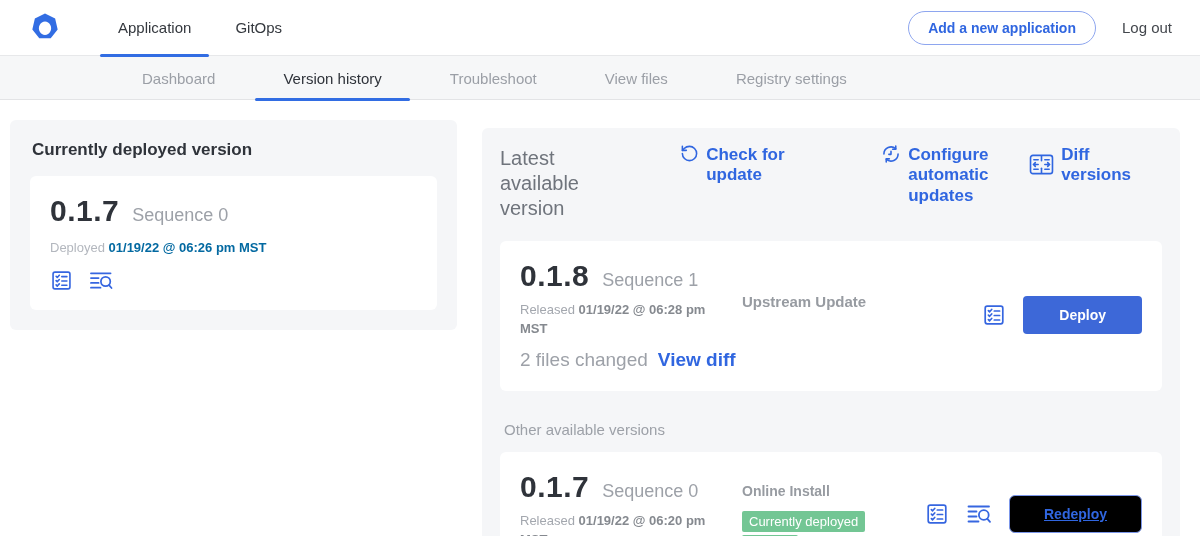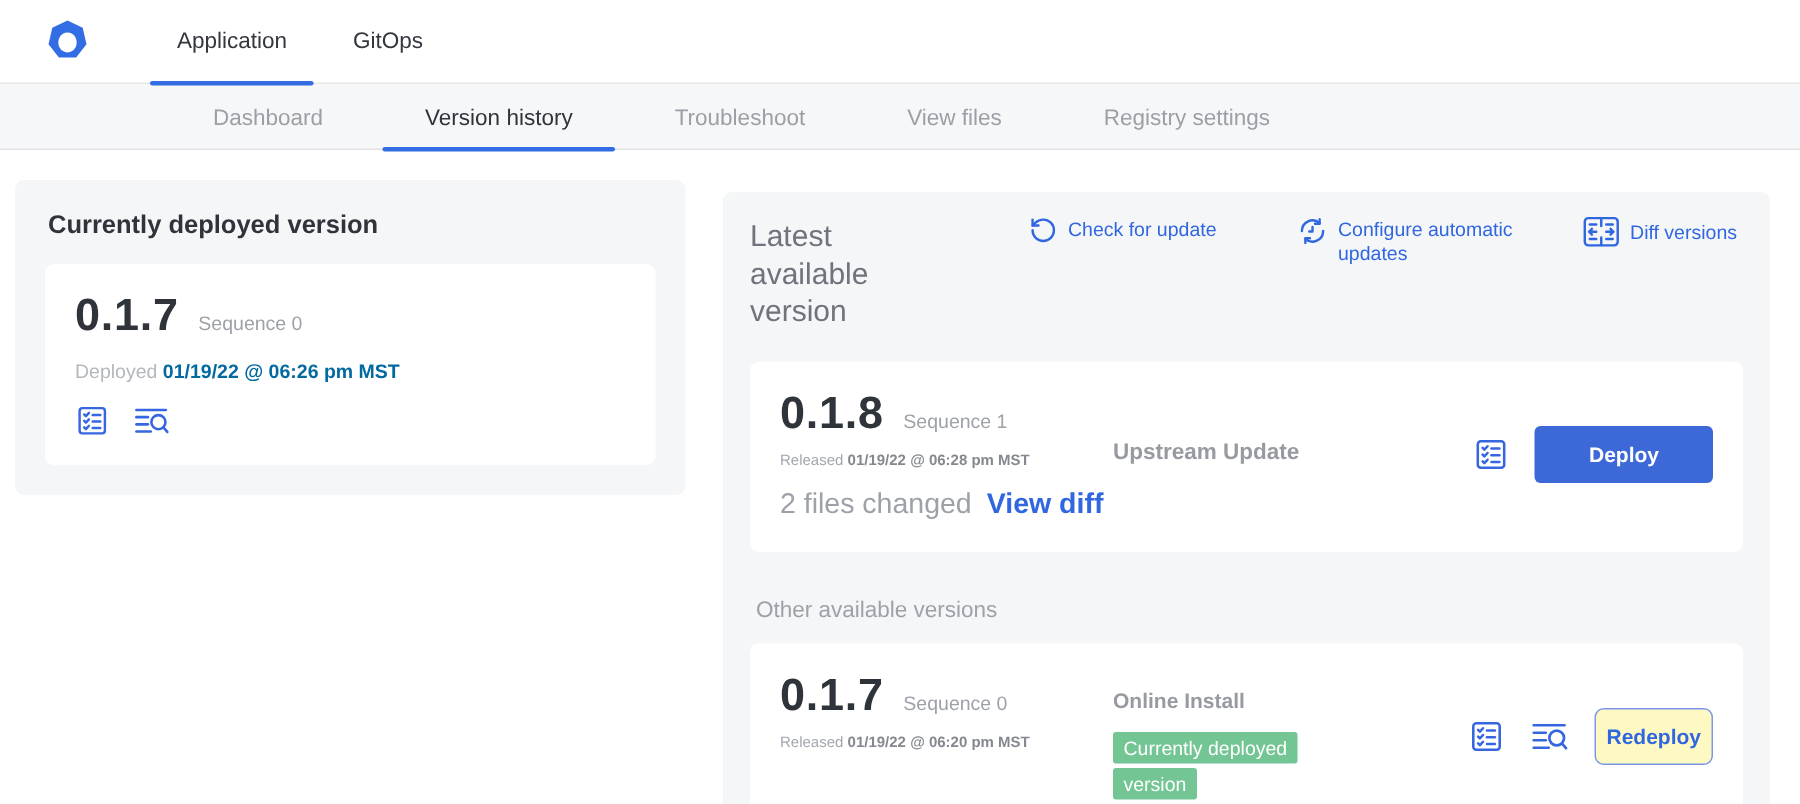"Add a new application" div.header-right { html: none -> <div> <button>Add a new application</button> <span>Log out</span> </div> }
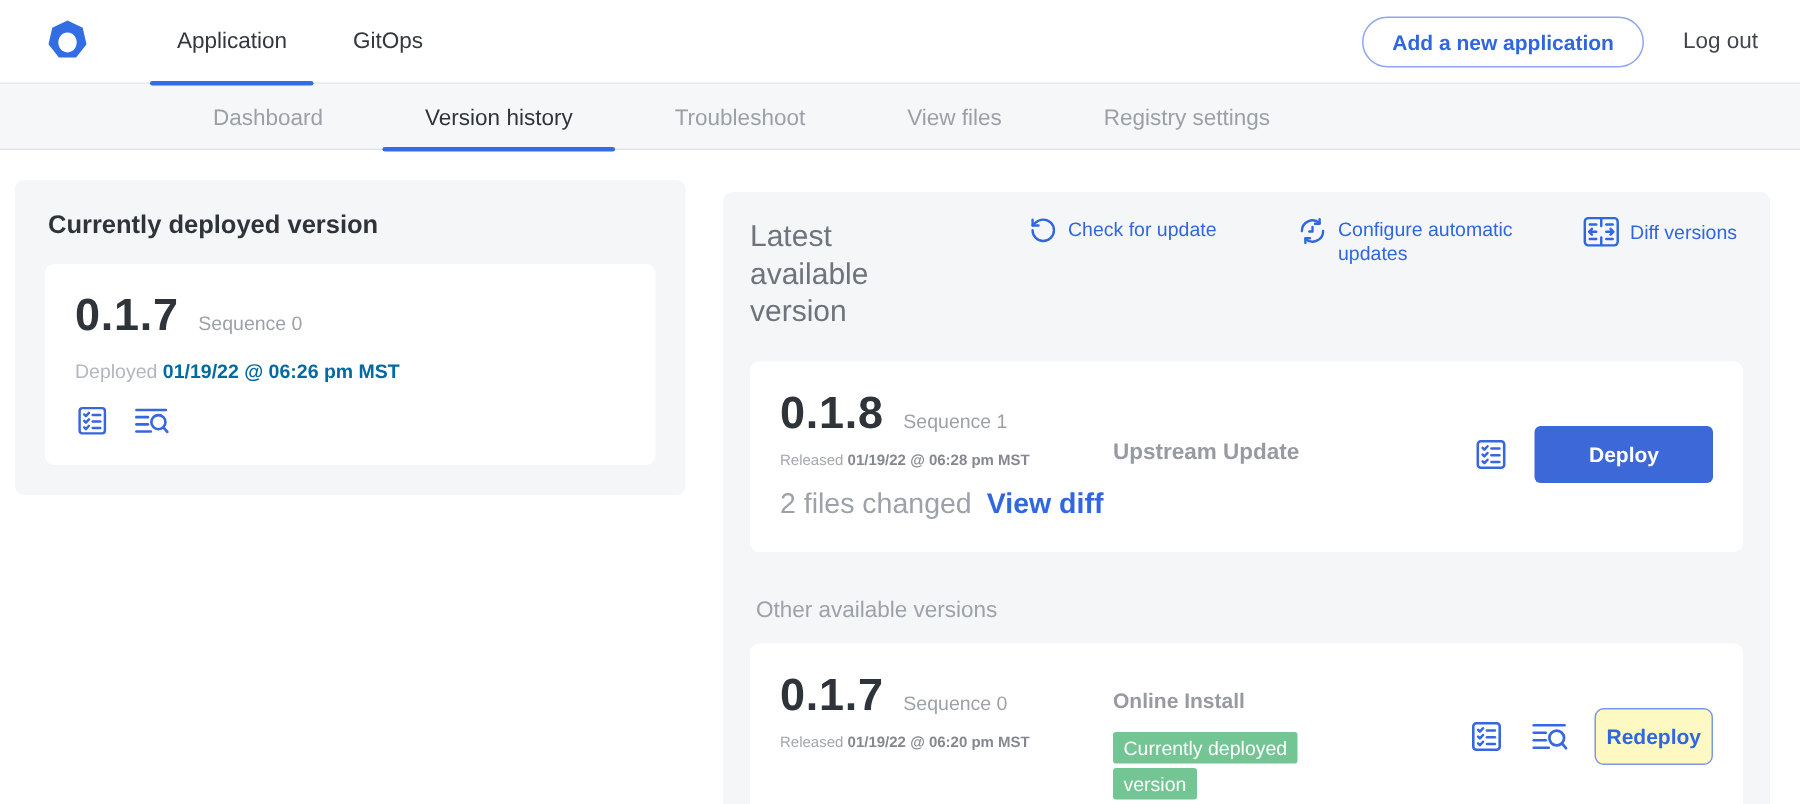"Check for update" .header-action .lbl { font-size: 13px -> 17px; font-weight: 400 -> 700 }
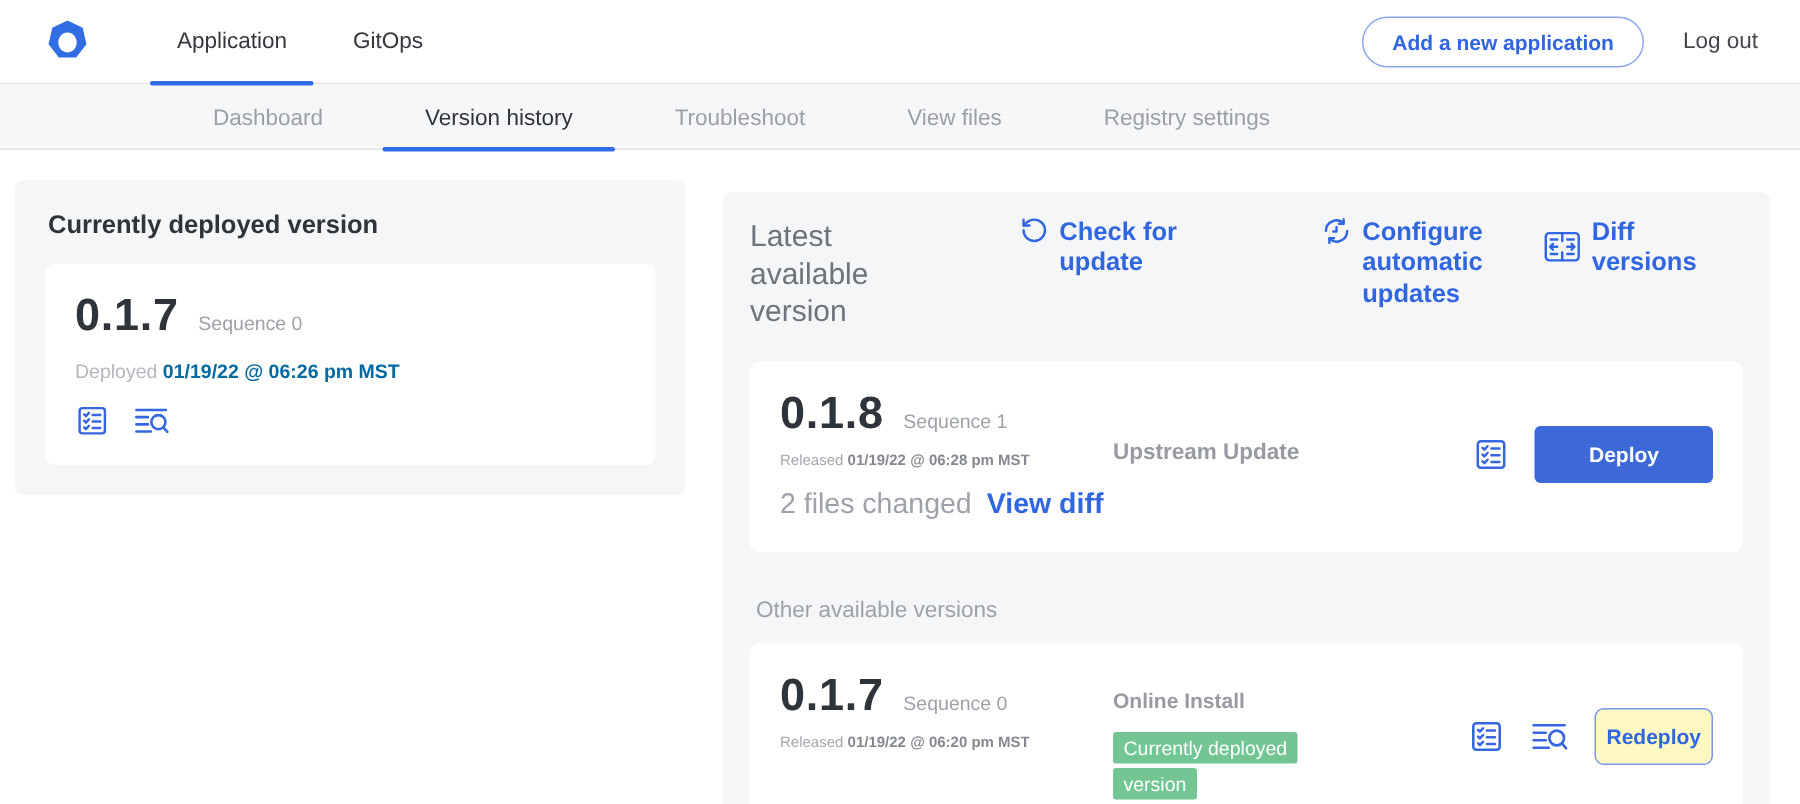"Sequence 0" .sequence { font-size: 13px -> 18px }
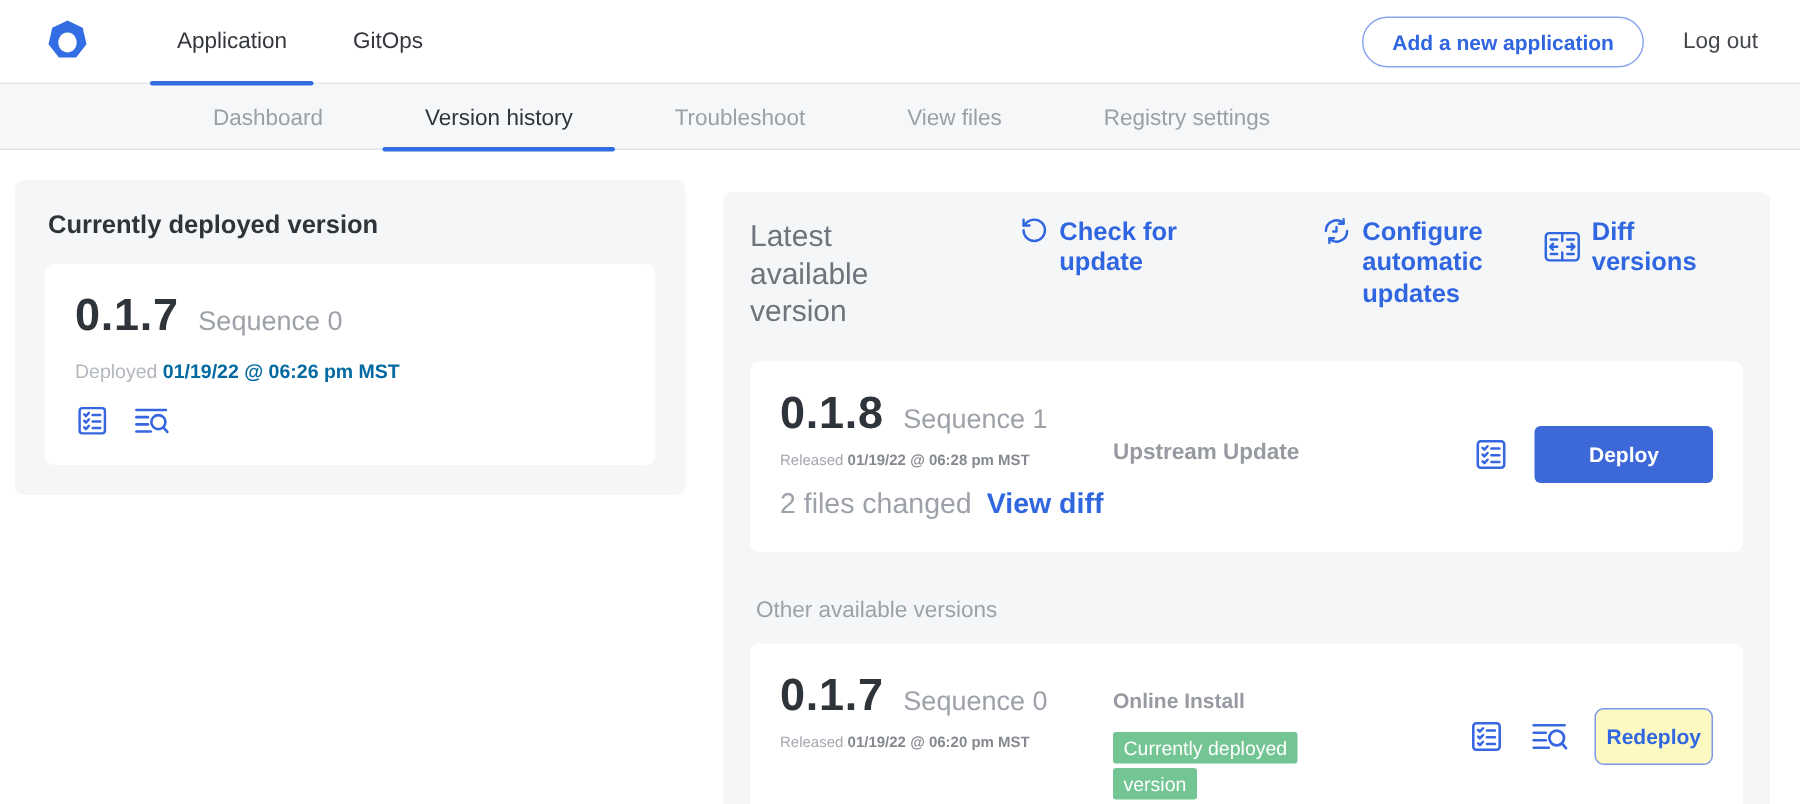"Released 01/19/22 @ 06:28 pm" .released-line { font-size: 10px -> 13px }
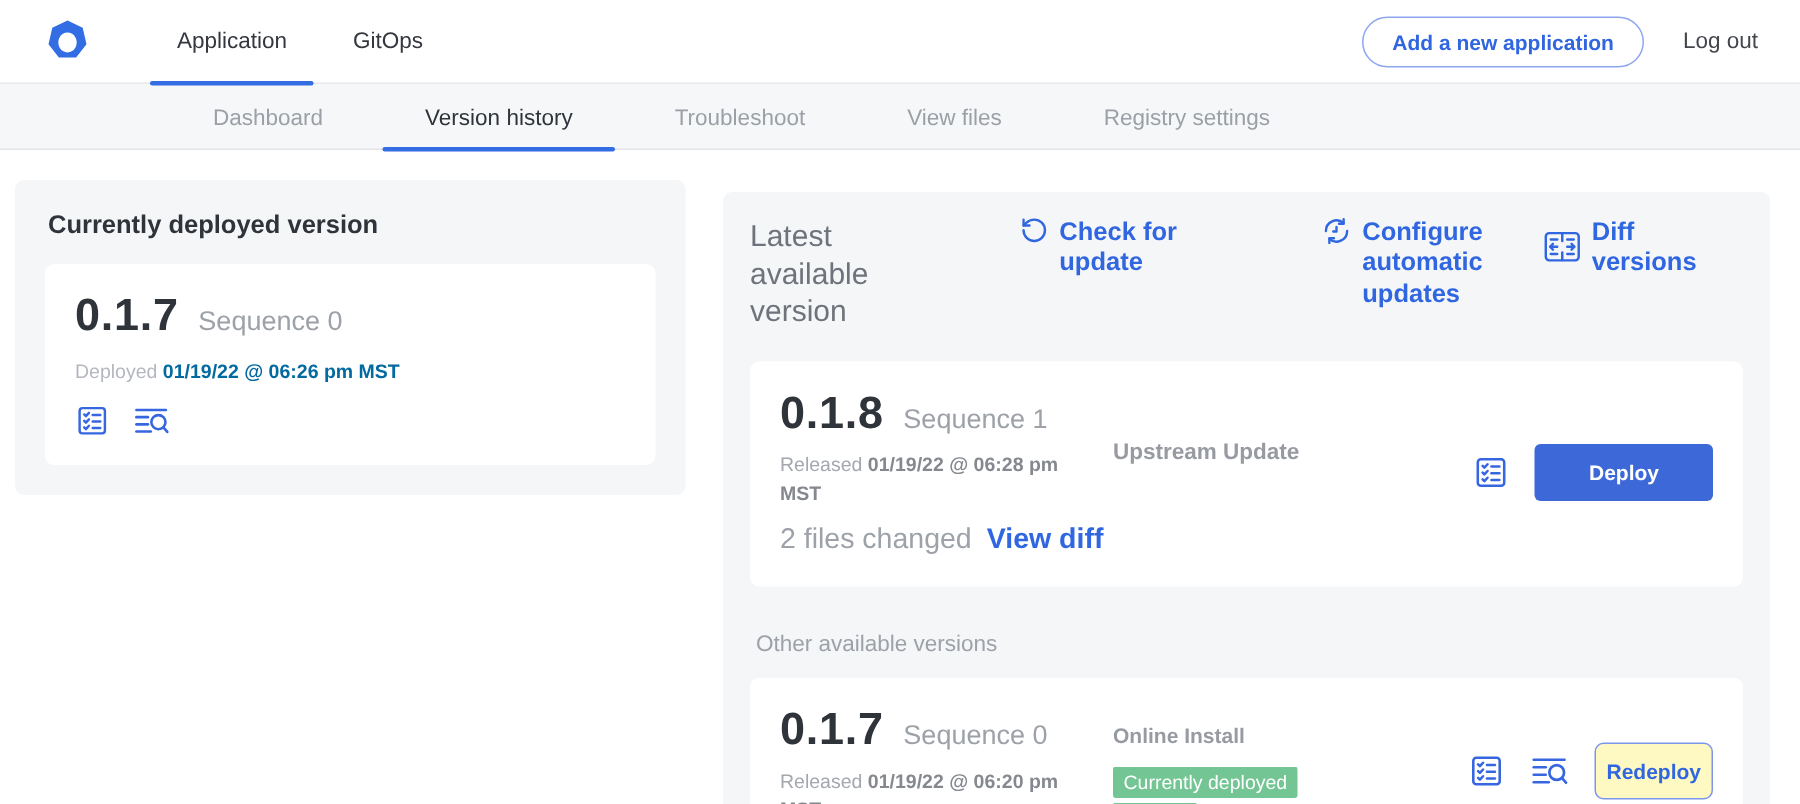"Redeploy" .redeploy-btn { background: #fef9c3 -> #000000; padding: 10px 7px -> 10px 34px; text-decoration: none -> underline }
